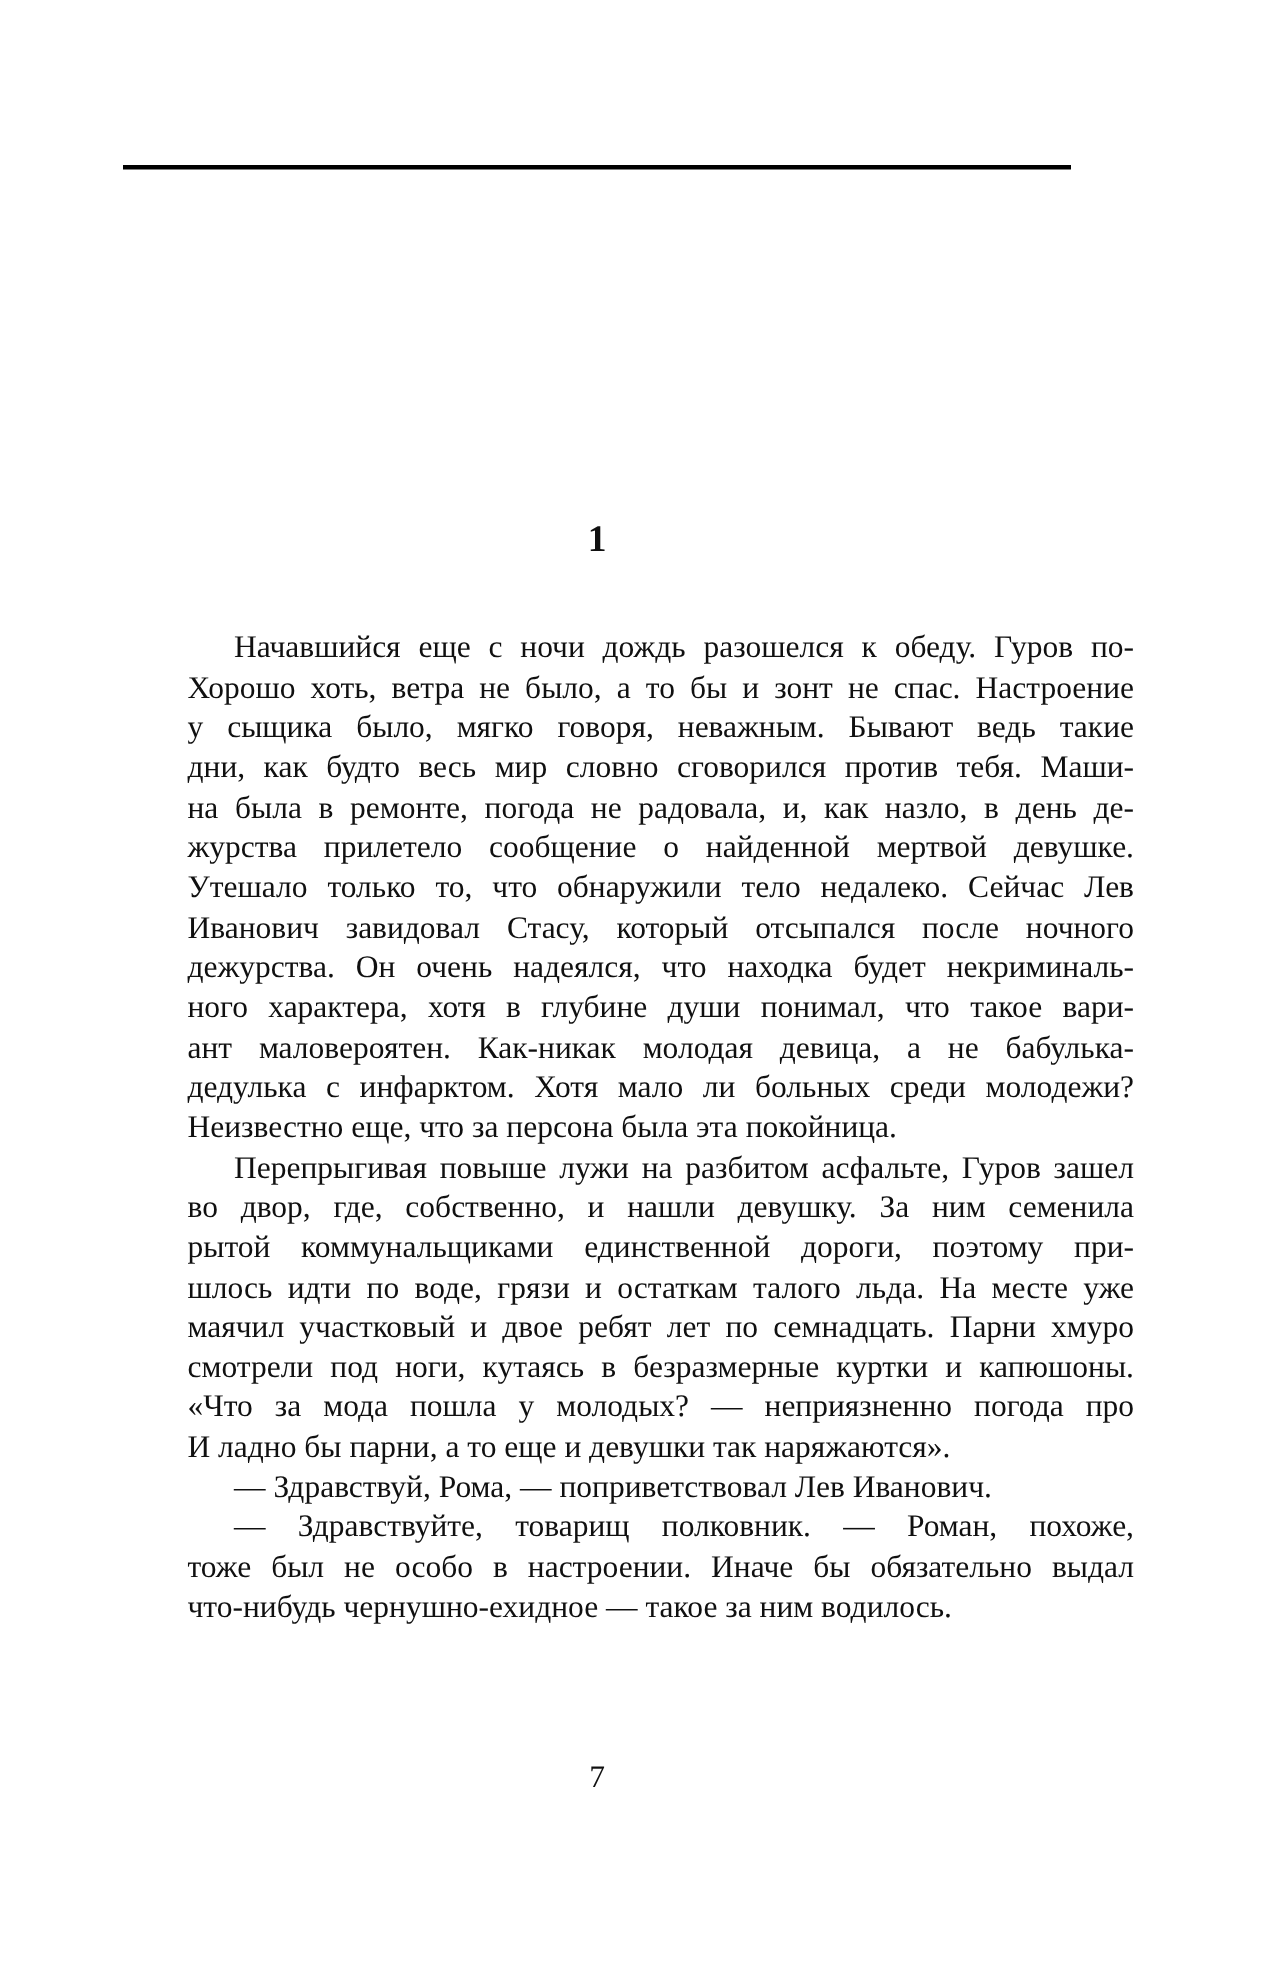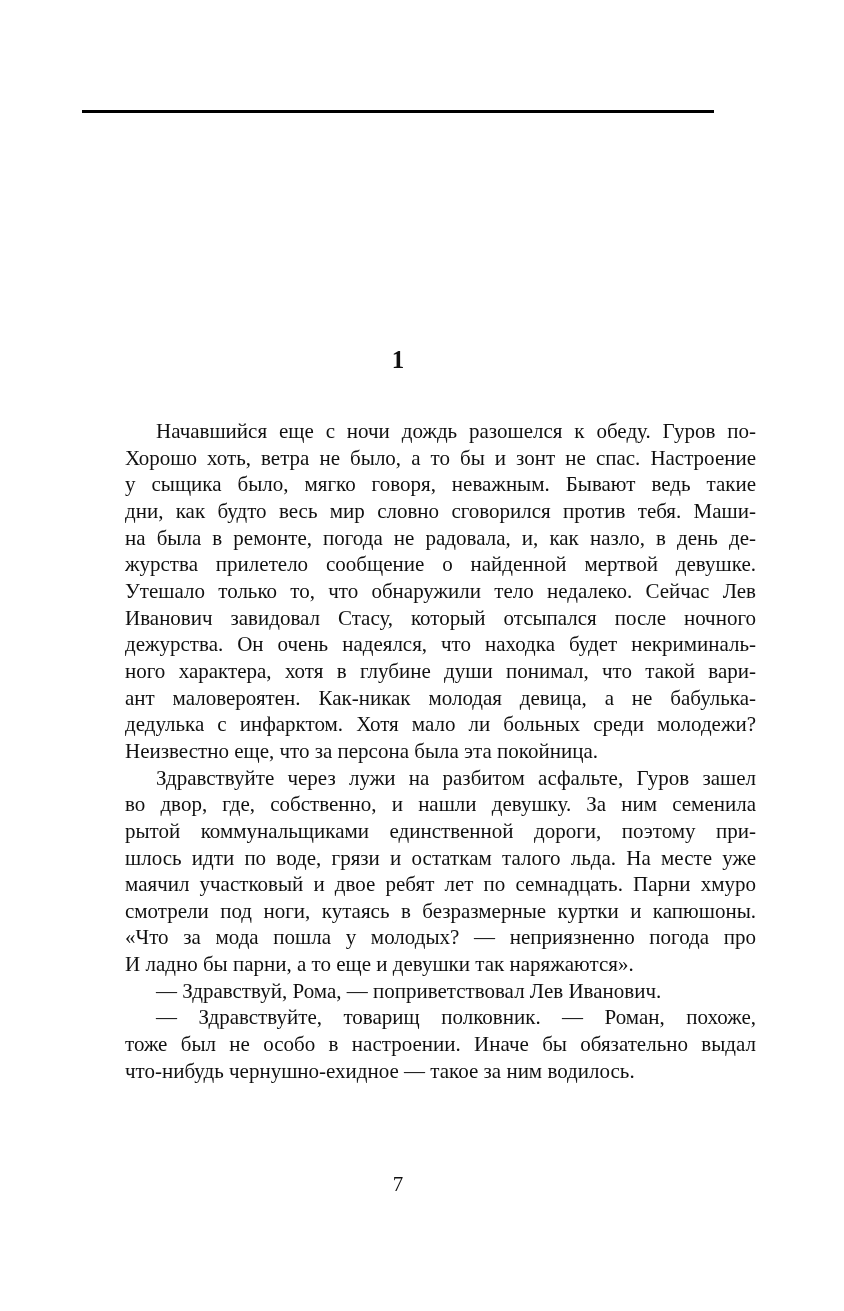"ного характера, хотя в глубине" div.text-line { text: такой -> такое }
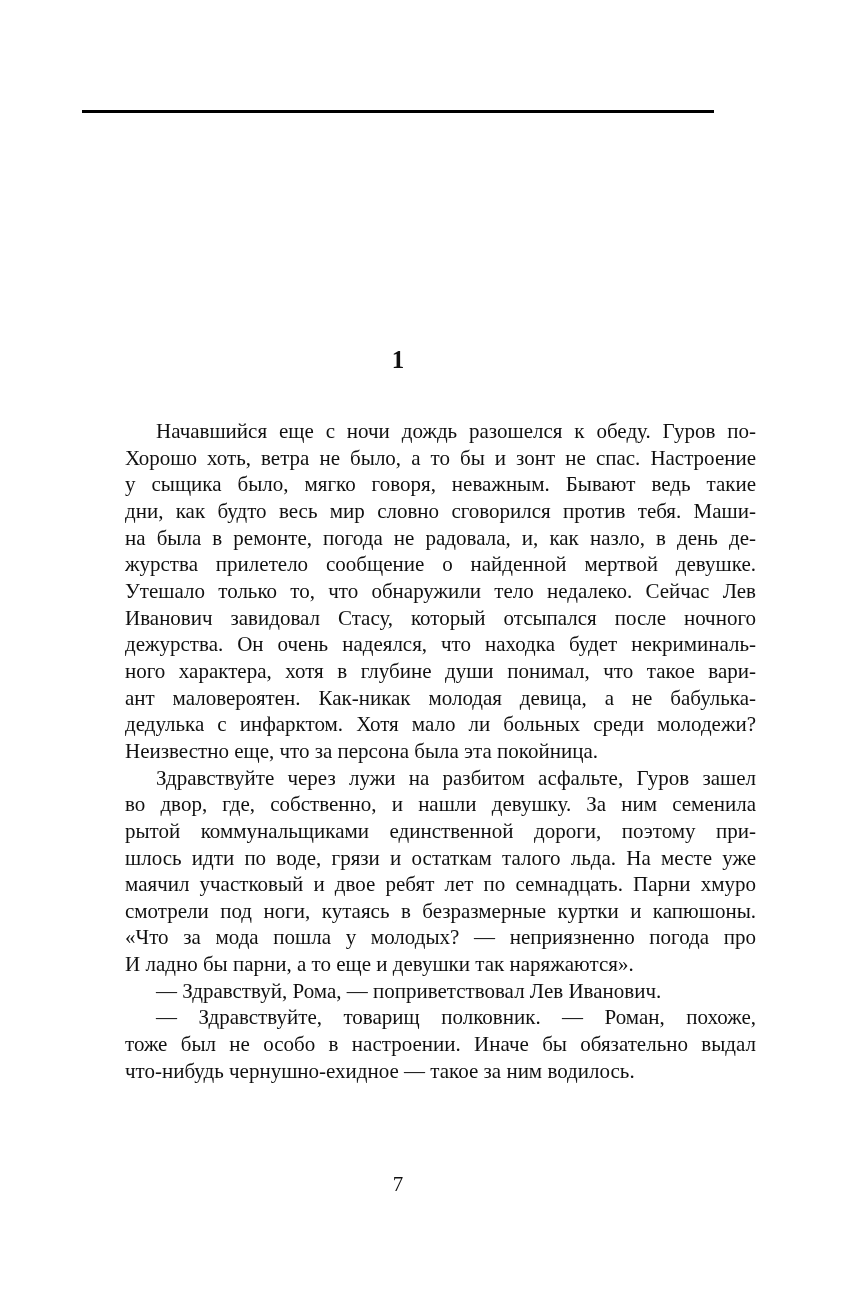"Здравствуйте через лужи на разбитом" div.text-line { text: Здравствуйте через -> Перепрыгивая повыше }
